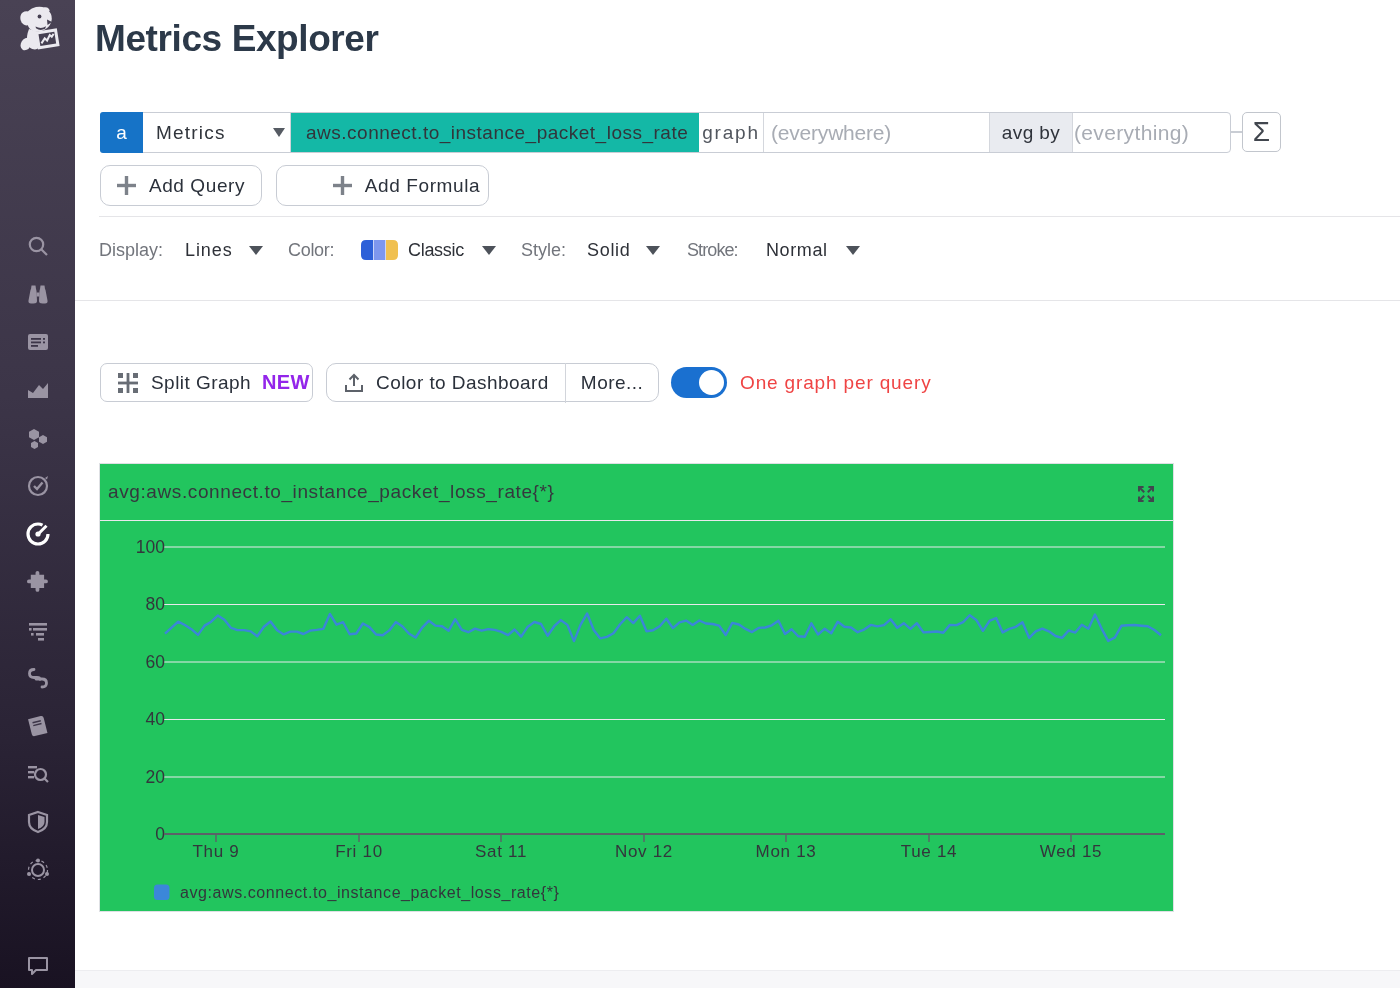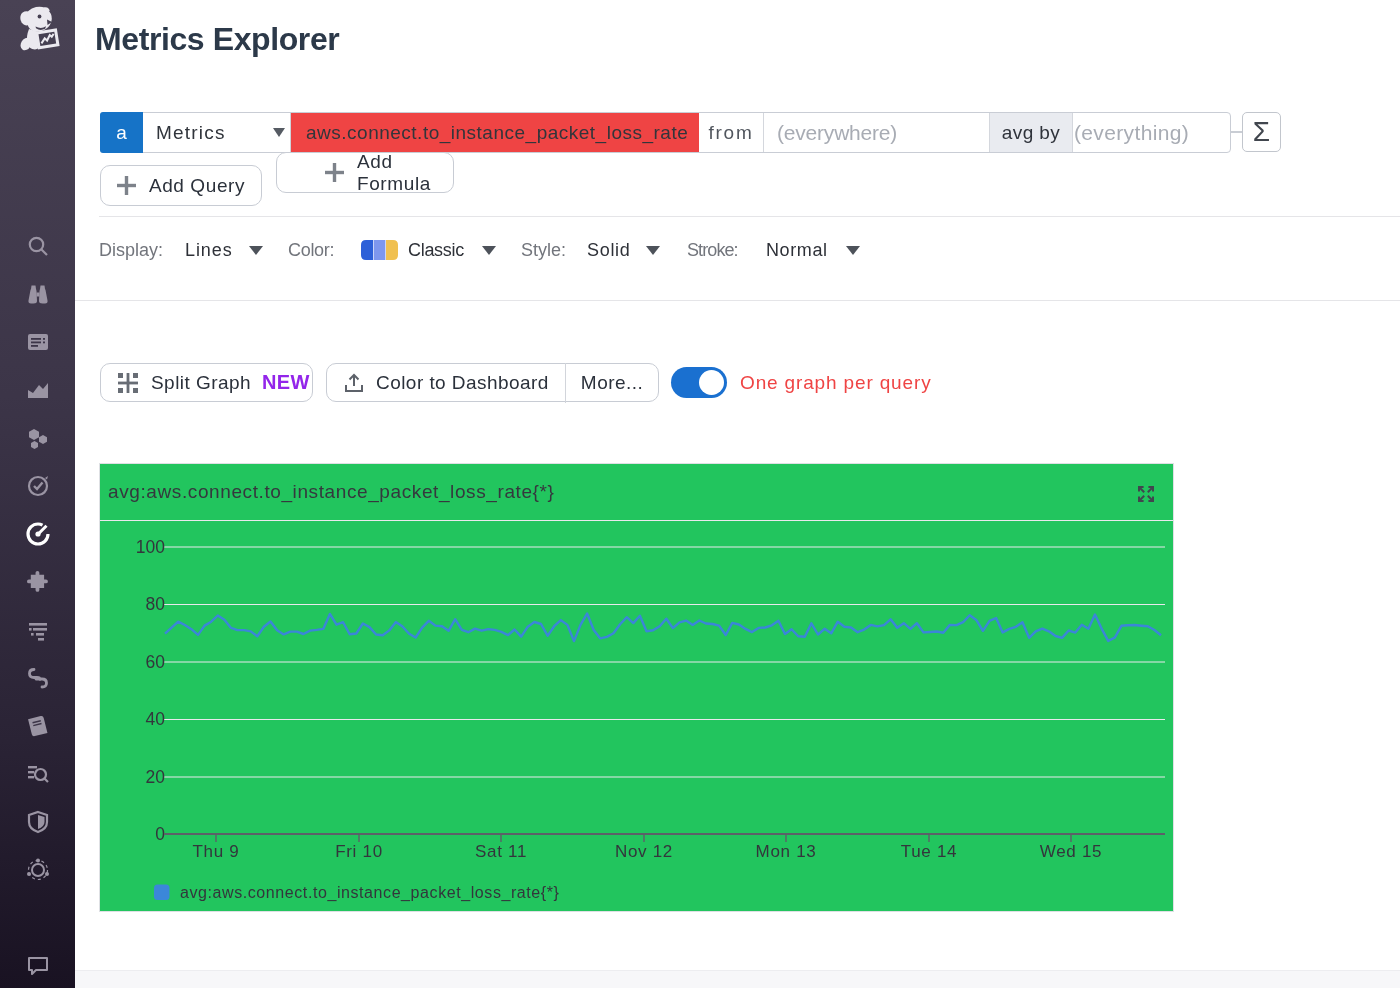"Metrics Explorer" h1 { font-size: 32px -> 37px }
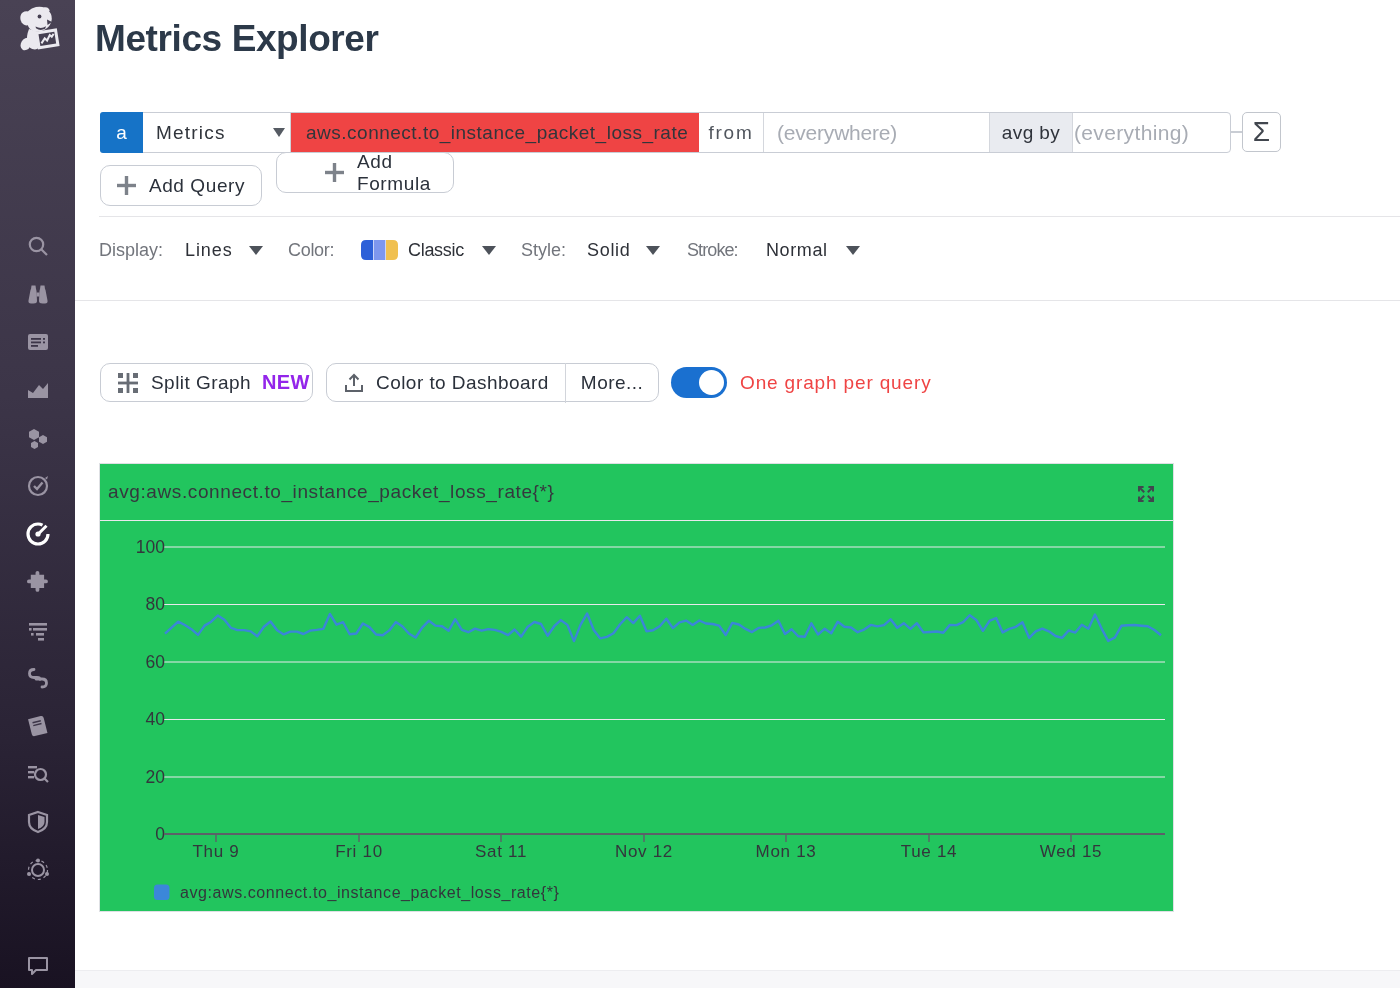"aws.connect.to_instance_packet_loss_rate" #qbar .yellow { background: #ef4444 -> #14b8a6 }
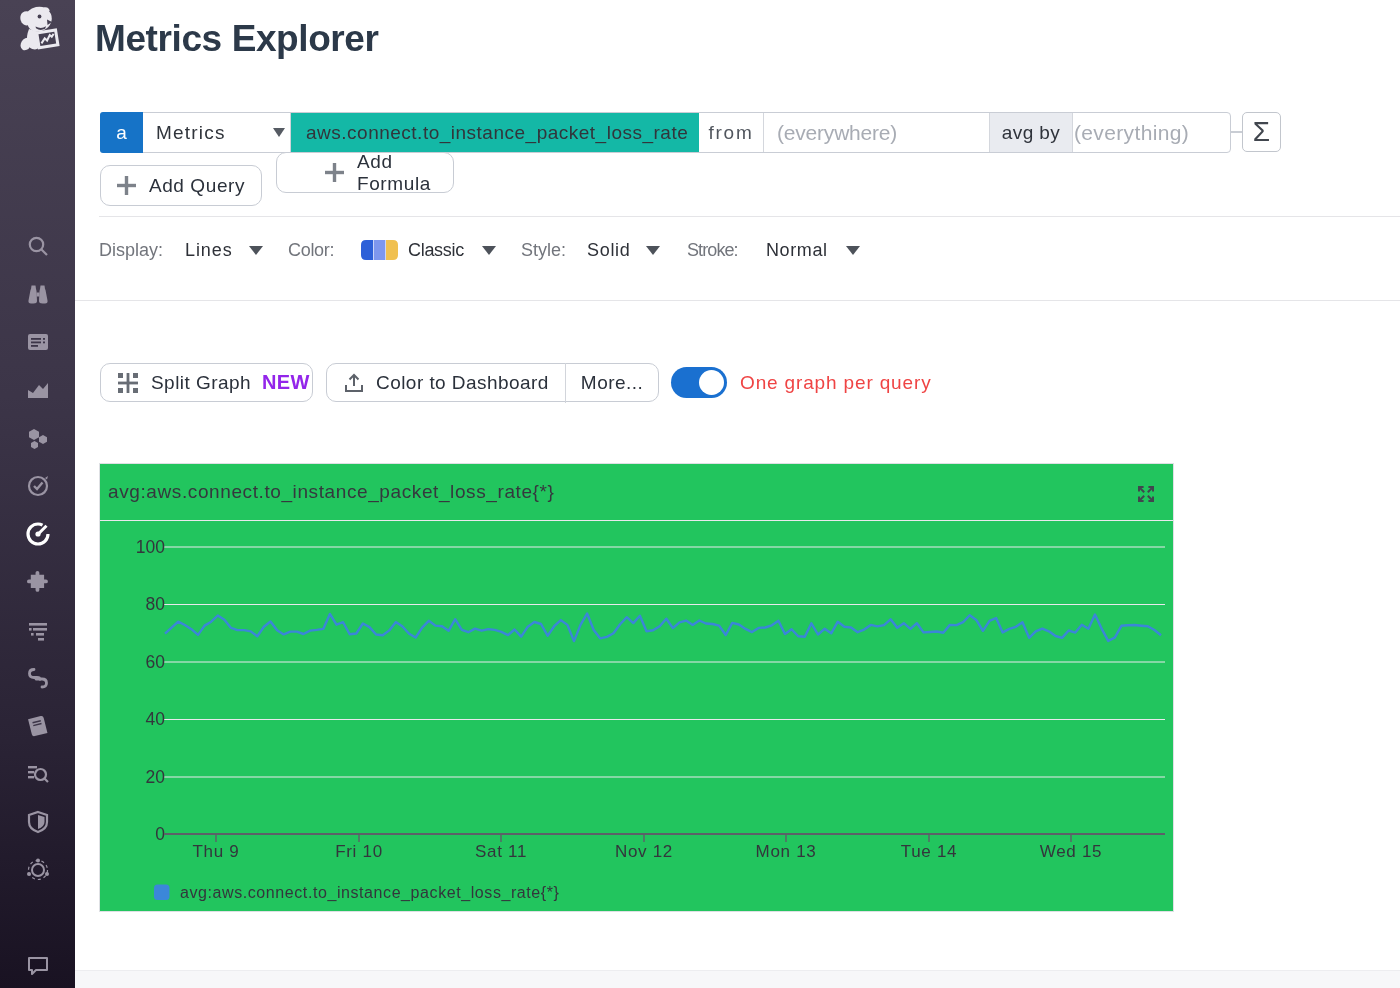"from" div.from { text: from -> graph }
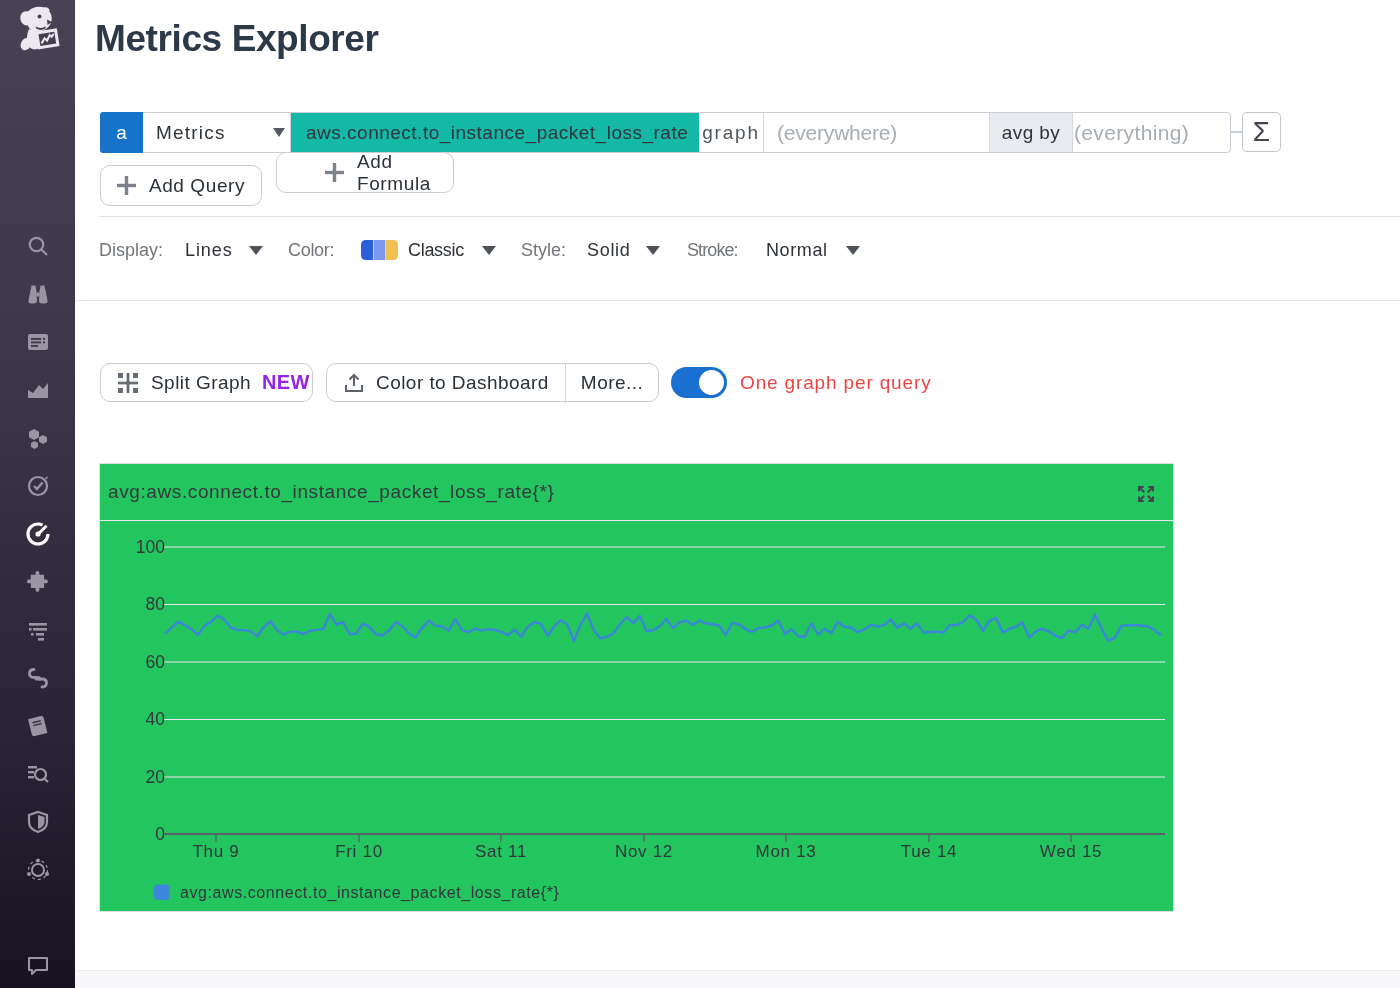"(everywhere)" #qbar .inp1 { padding-left: 13px -> 7px }
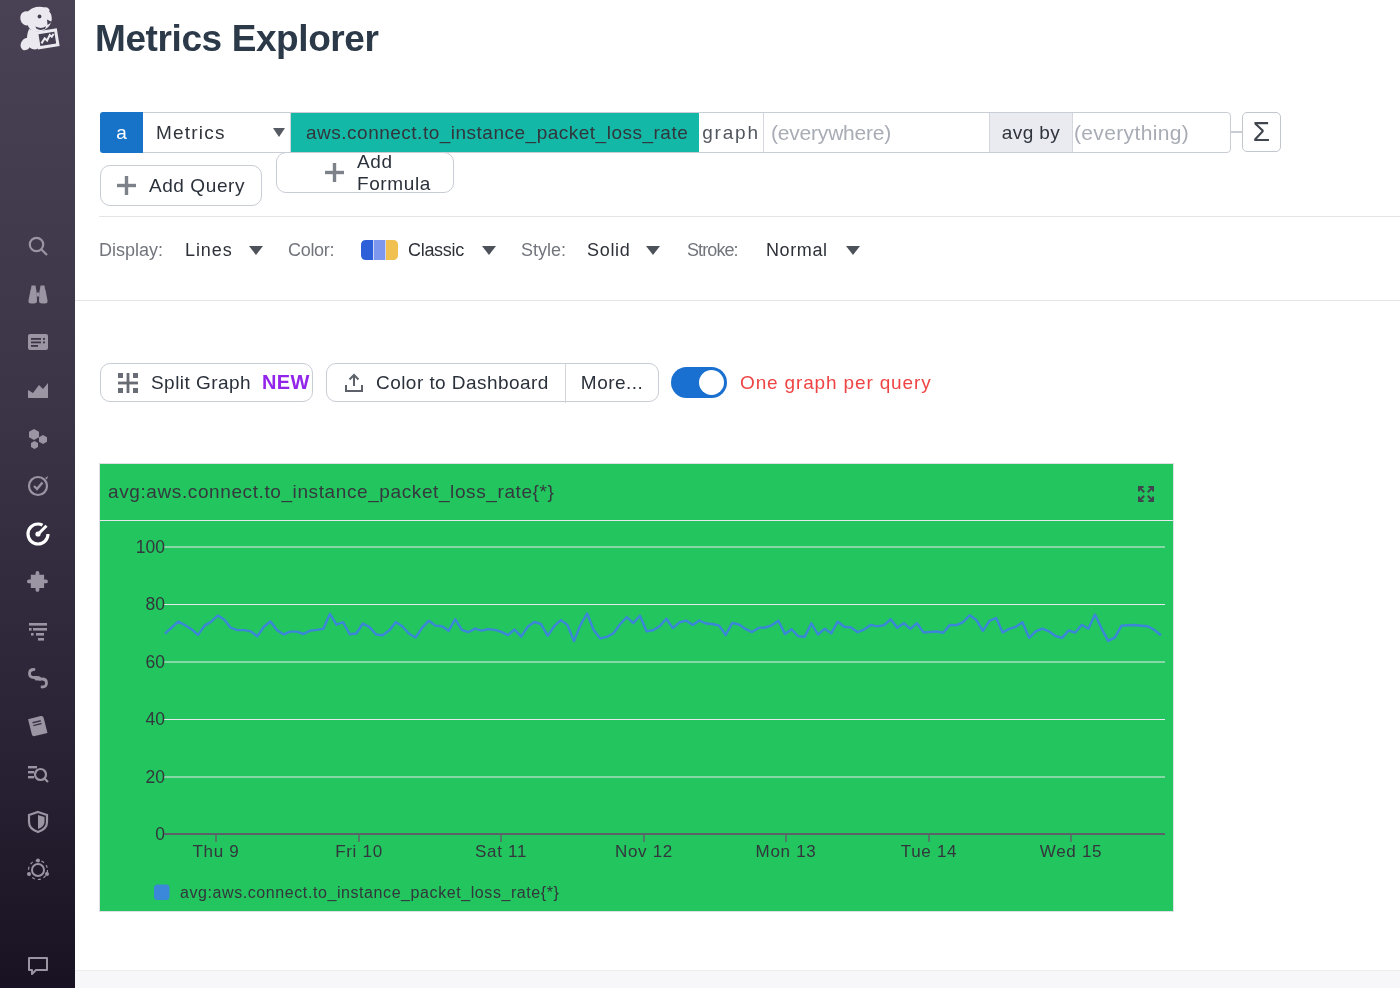"Add Formula" div.btn { top: 152px -> 165px; width: 178px -> 213px }
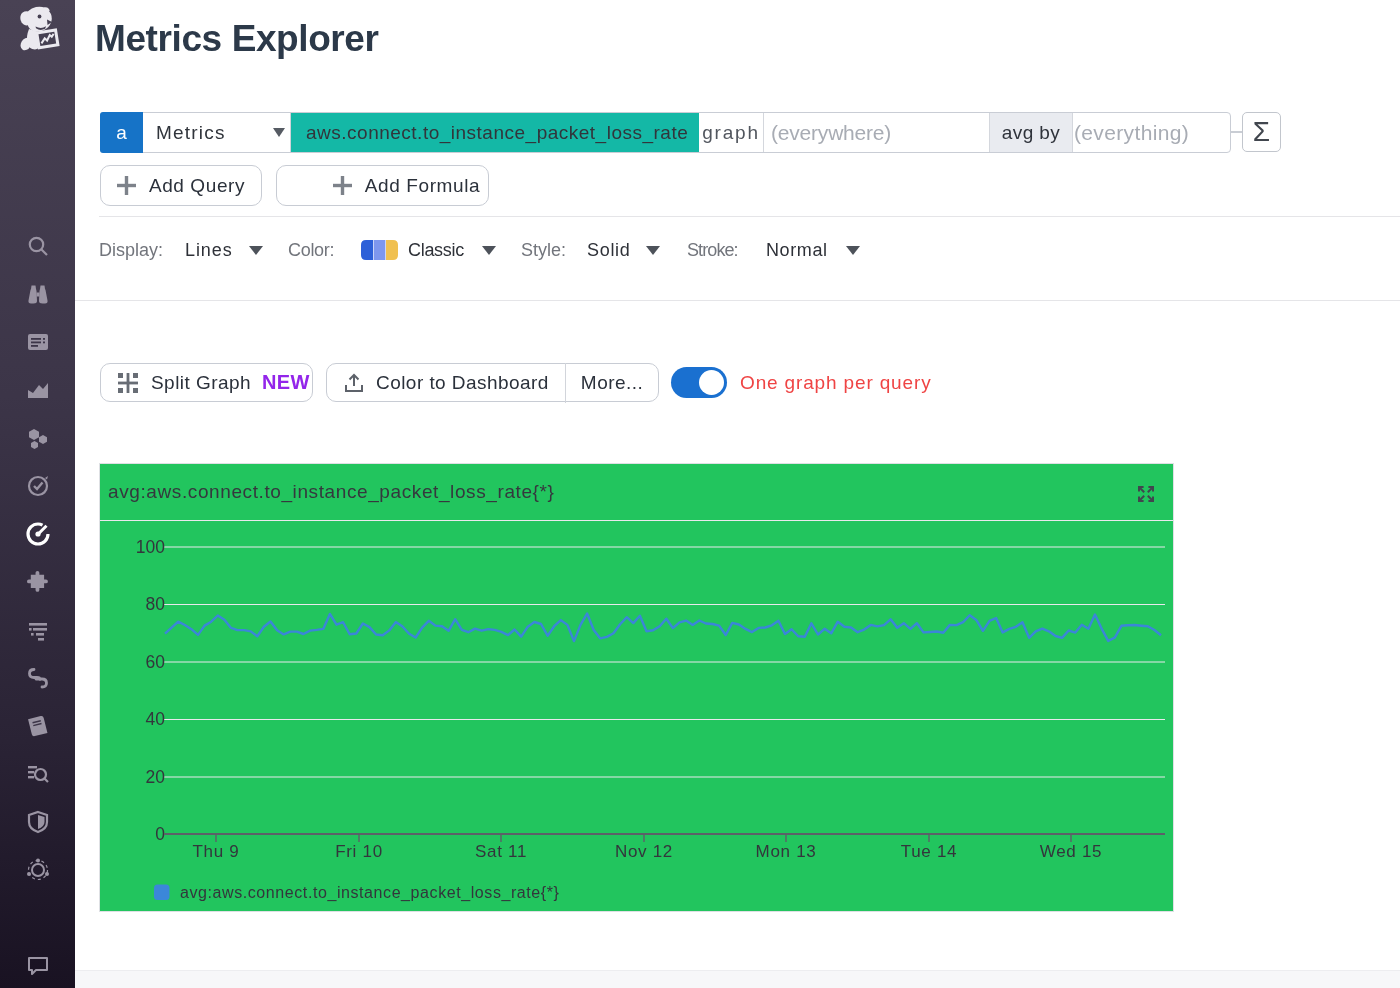"Split Graph" div.btn2 { border-radius: none -> 7px }
